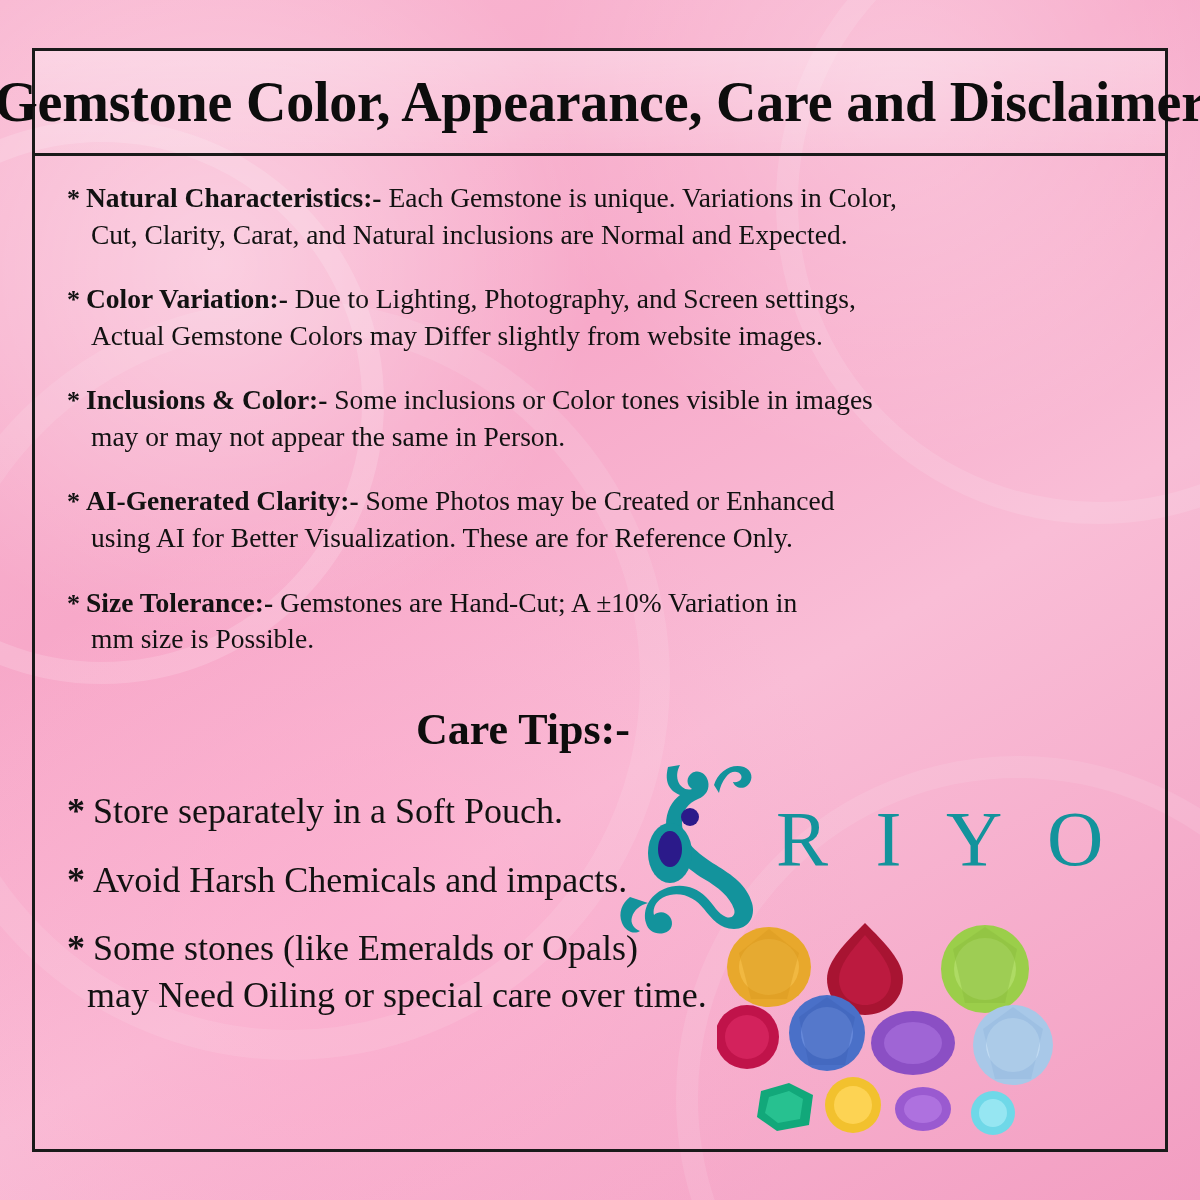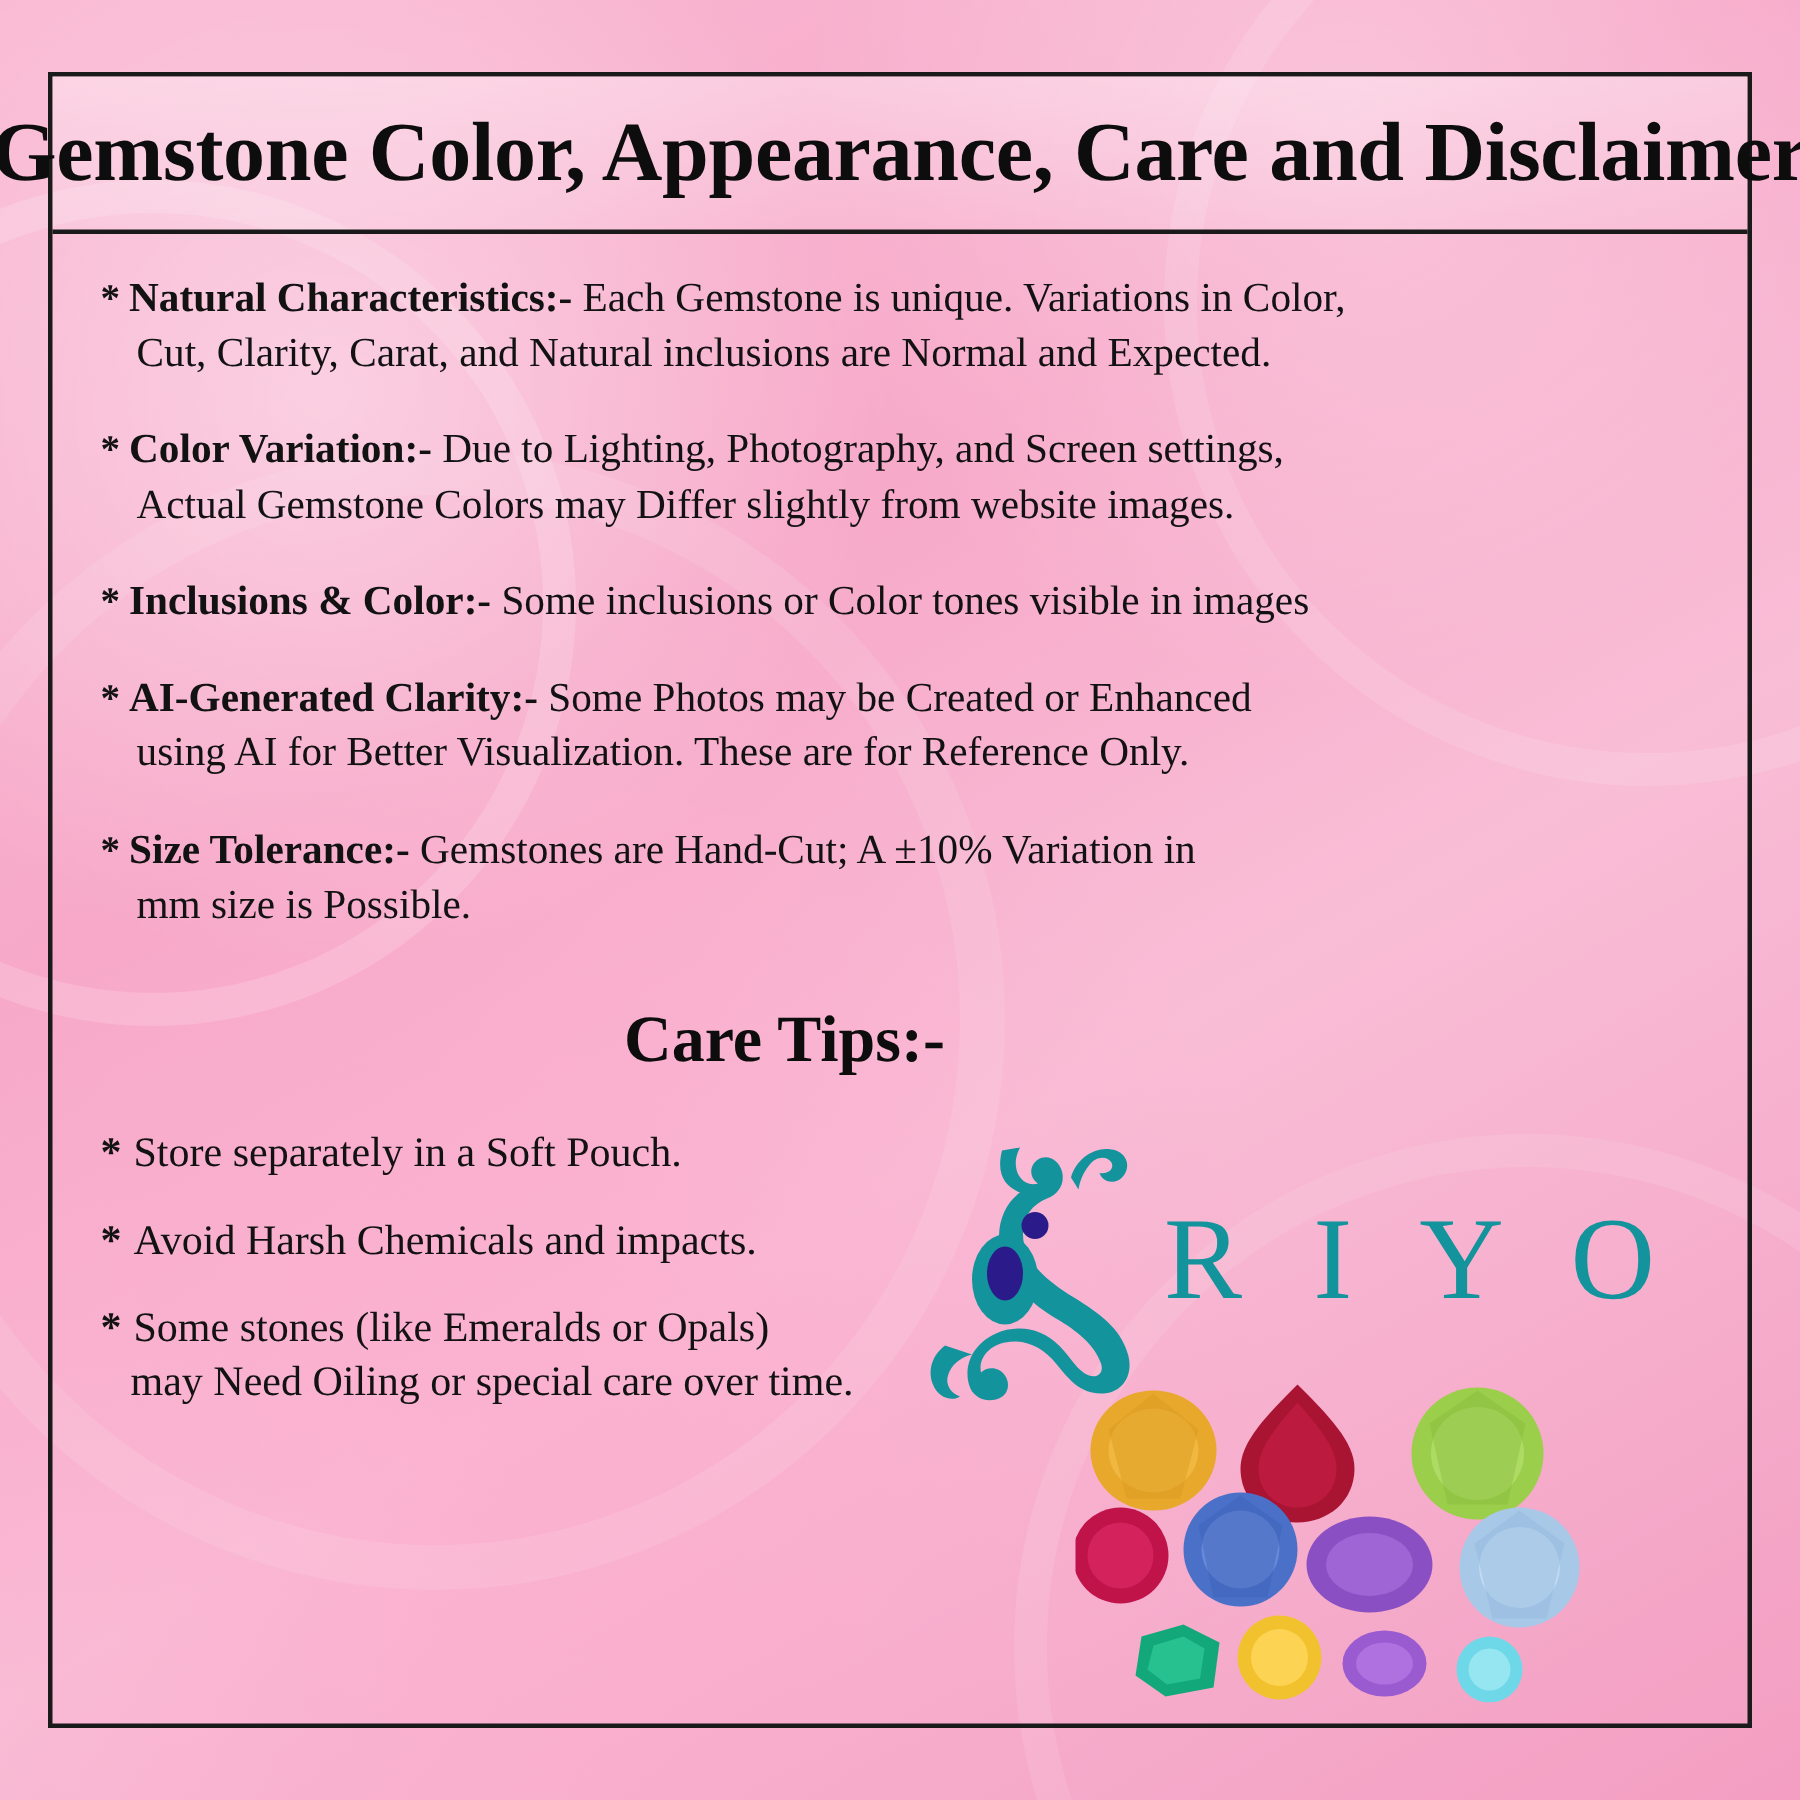"may or may not appear" span.l2 { html: none -> <span>may or may not appear the same in Person.</span> }
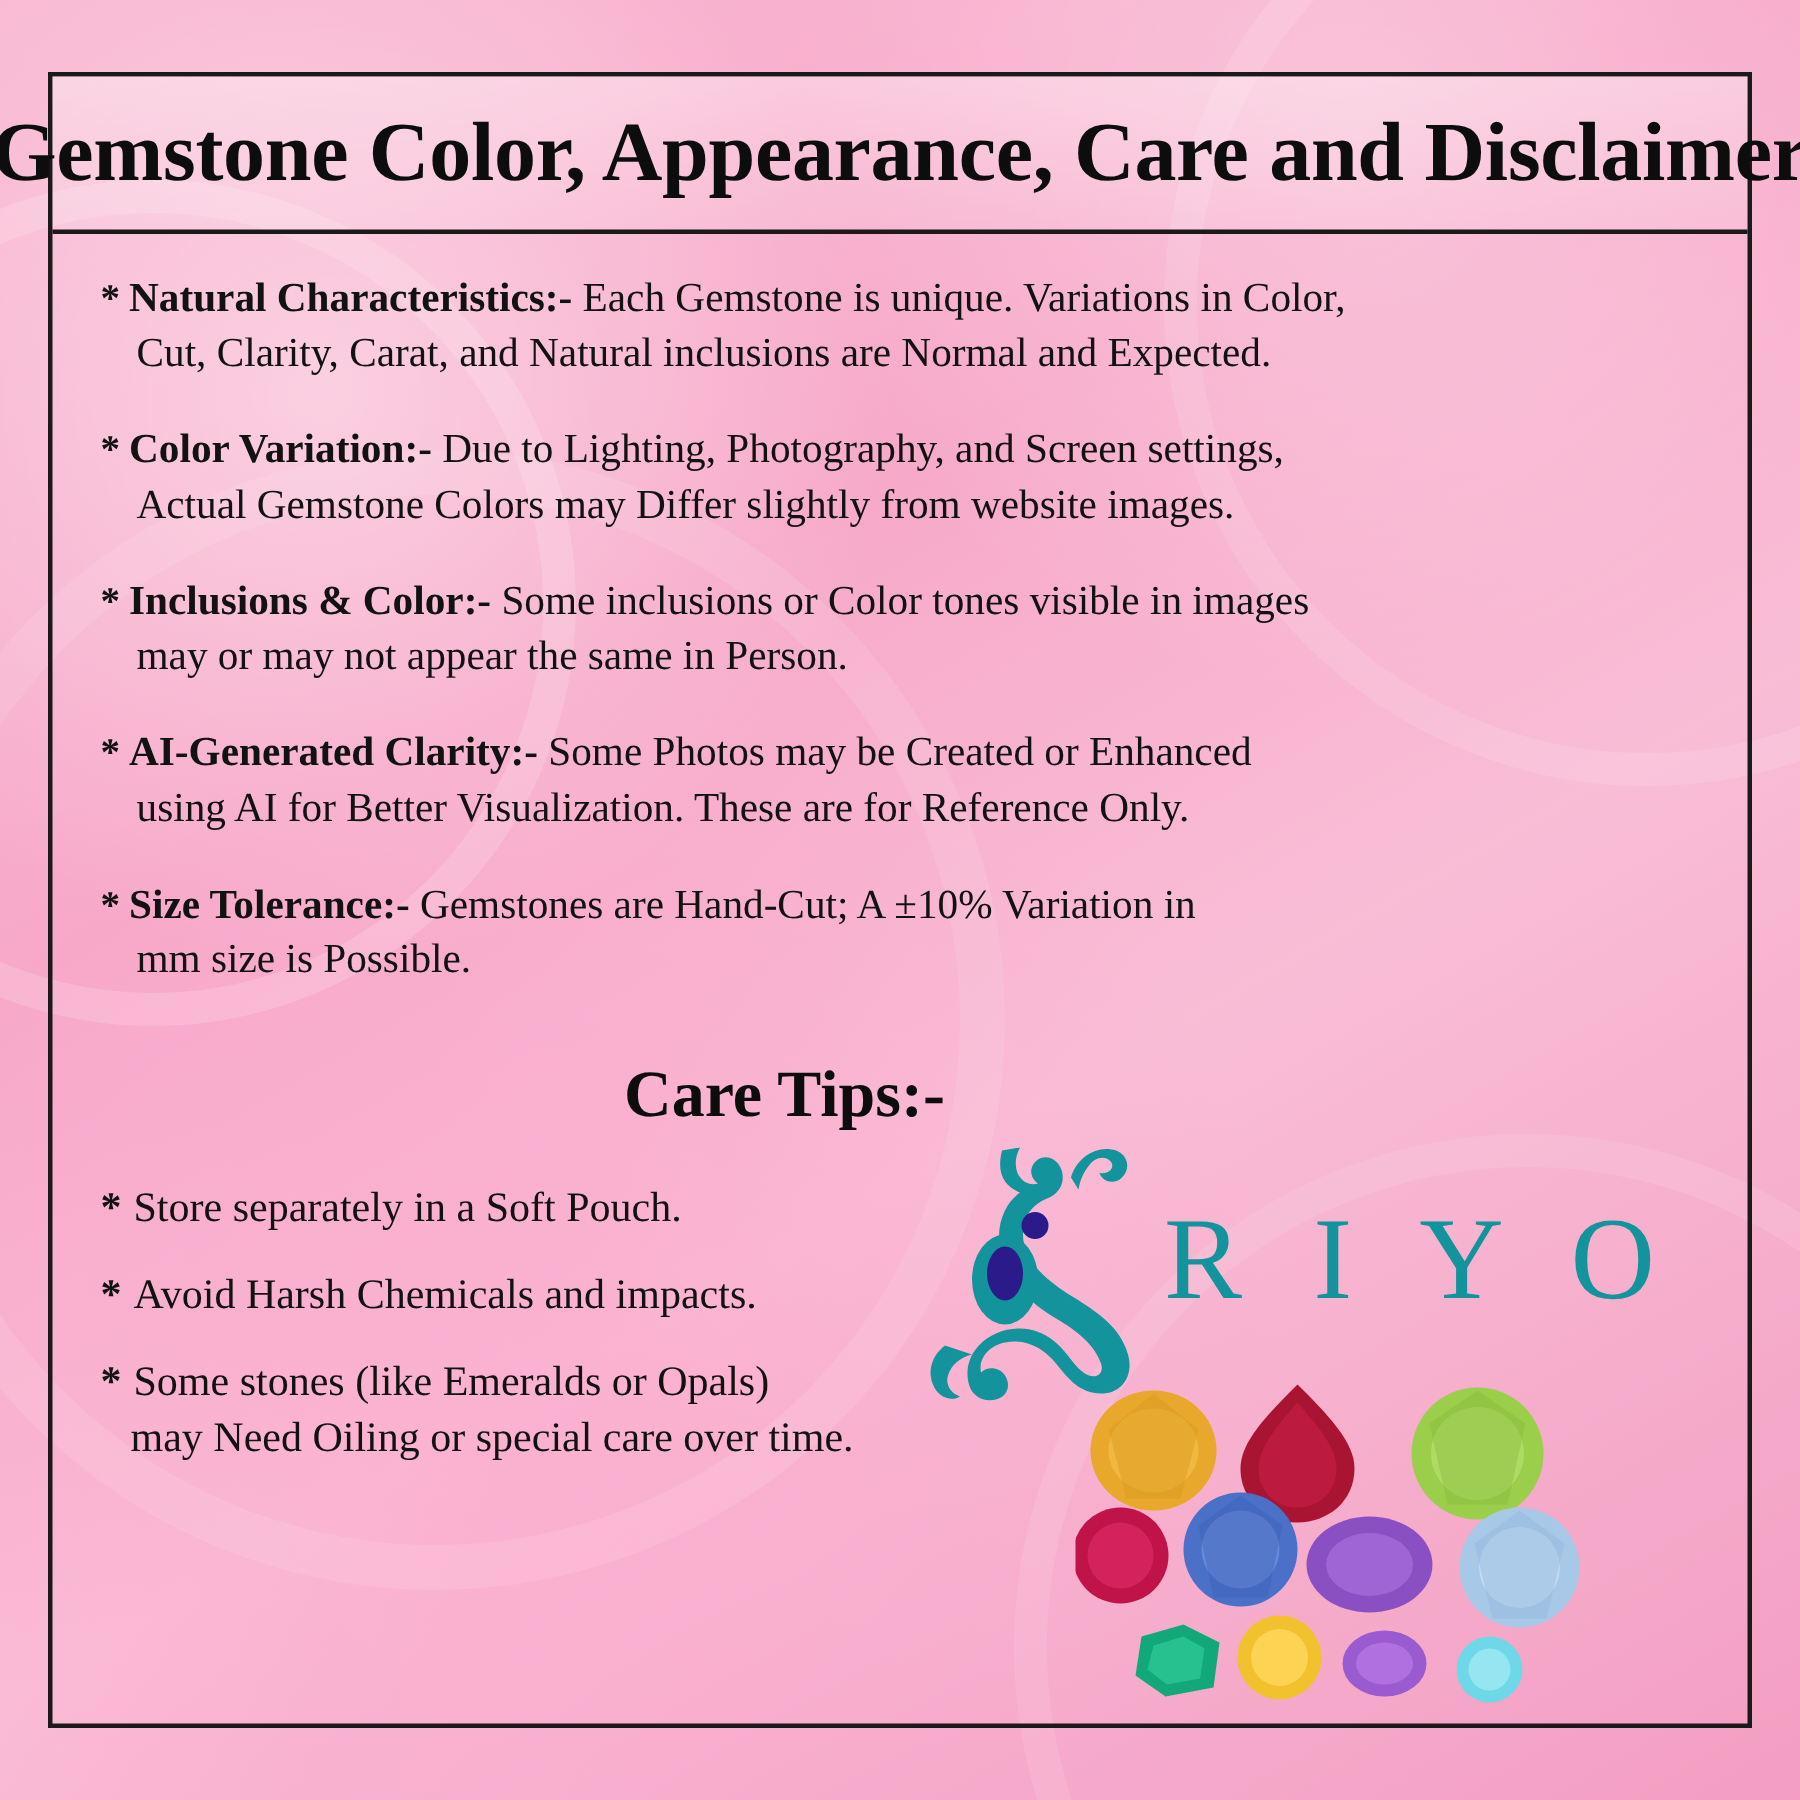"* Store separately in a" .care-item { font-size: 28px -> 36px }
